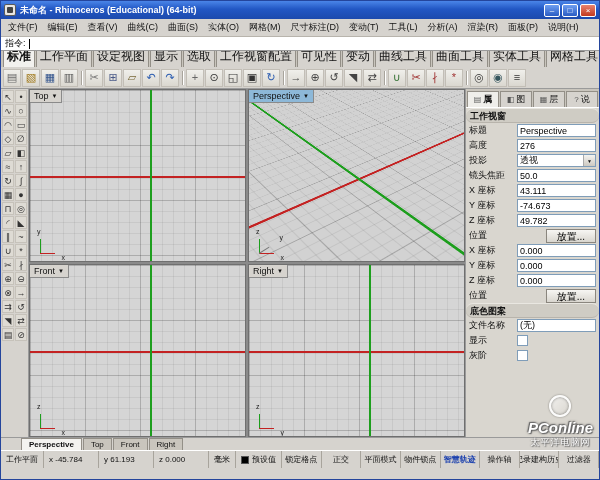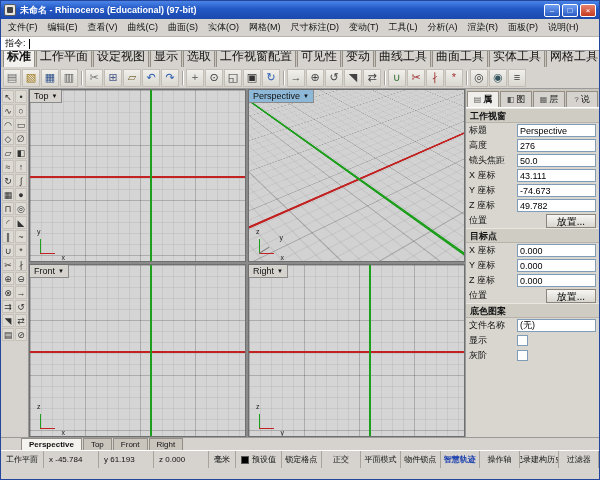"未命名 - Rhinoceros (Educational) (97-bit)" span.title { text: 97-bit -> 64-bit }
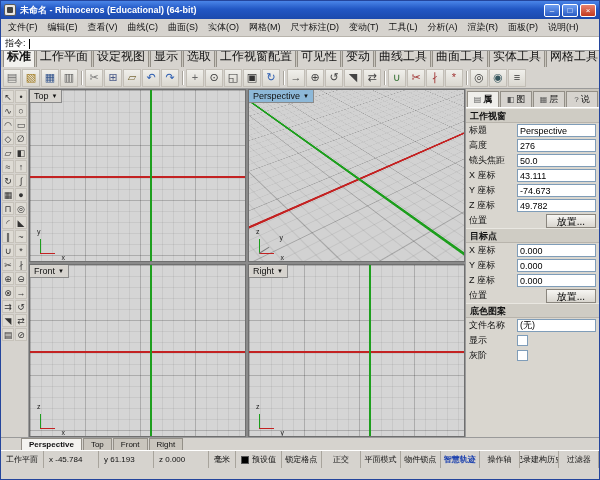"工作视窗" .phead { border-radius: none -> 7px }
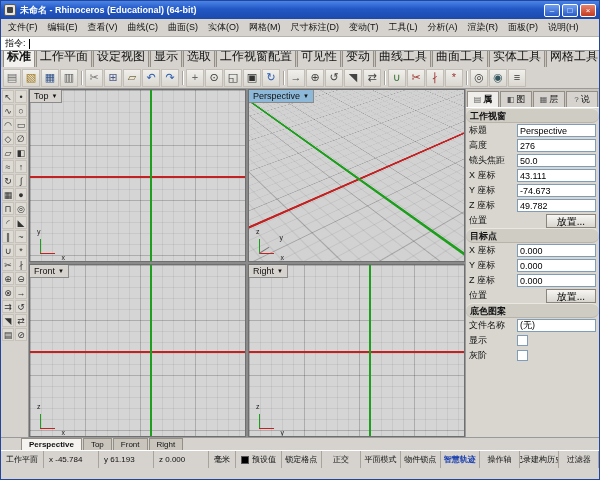"投影" div.prow { html: none -> <div> <span>投影</span> <span> <span>透视</span> <span>▼</span> </span> </div> }
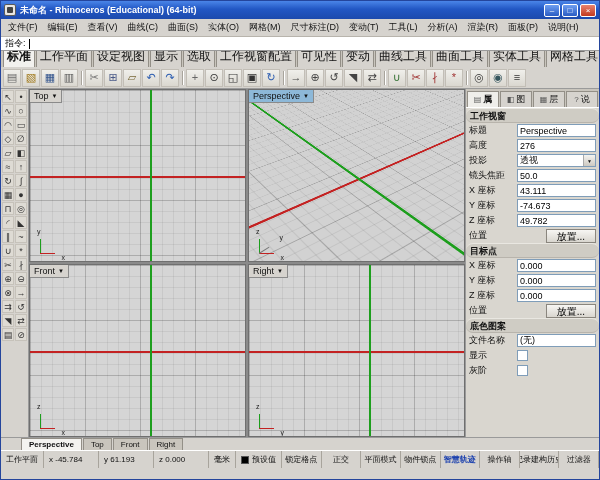"目标点" div.phead { html: <div>目标点</div> -> none }
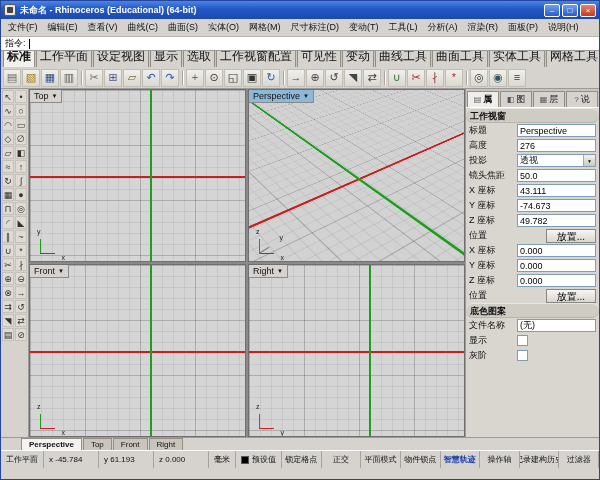"PConline" div.watermark { html: none -> <div> <div></div> <div>PConline</div> <div>太平洋电脑网</div> </div> }
